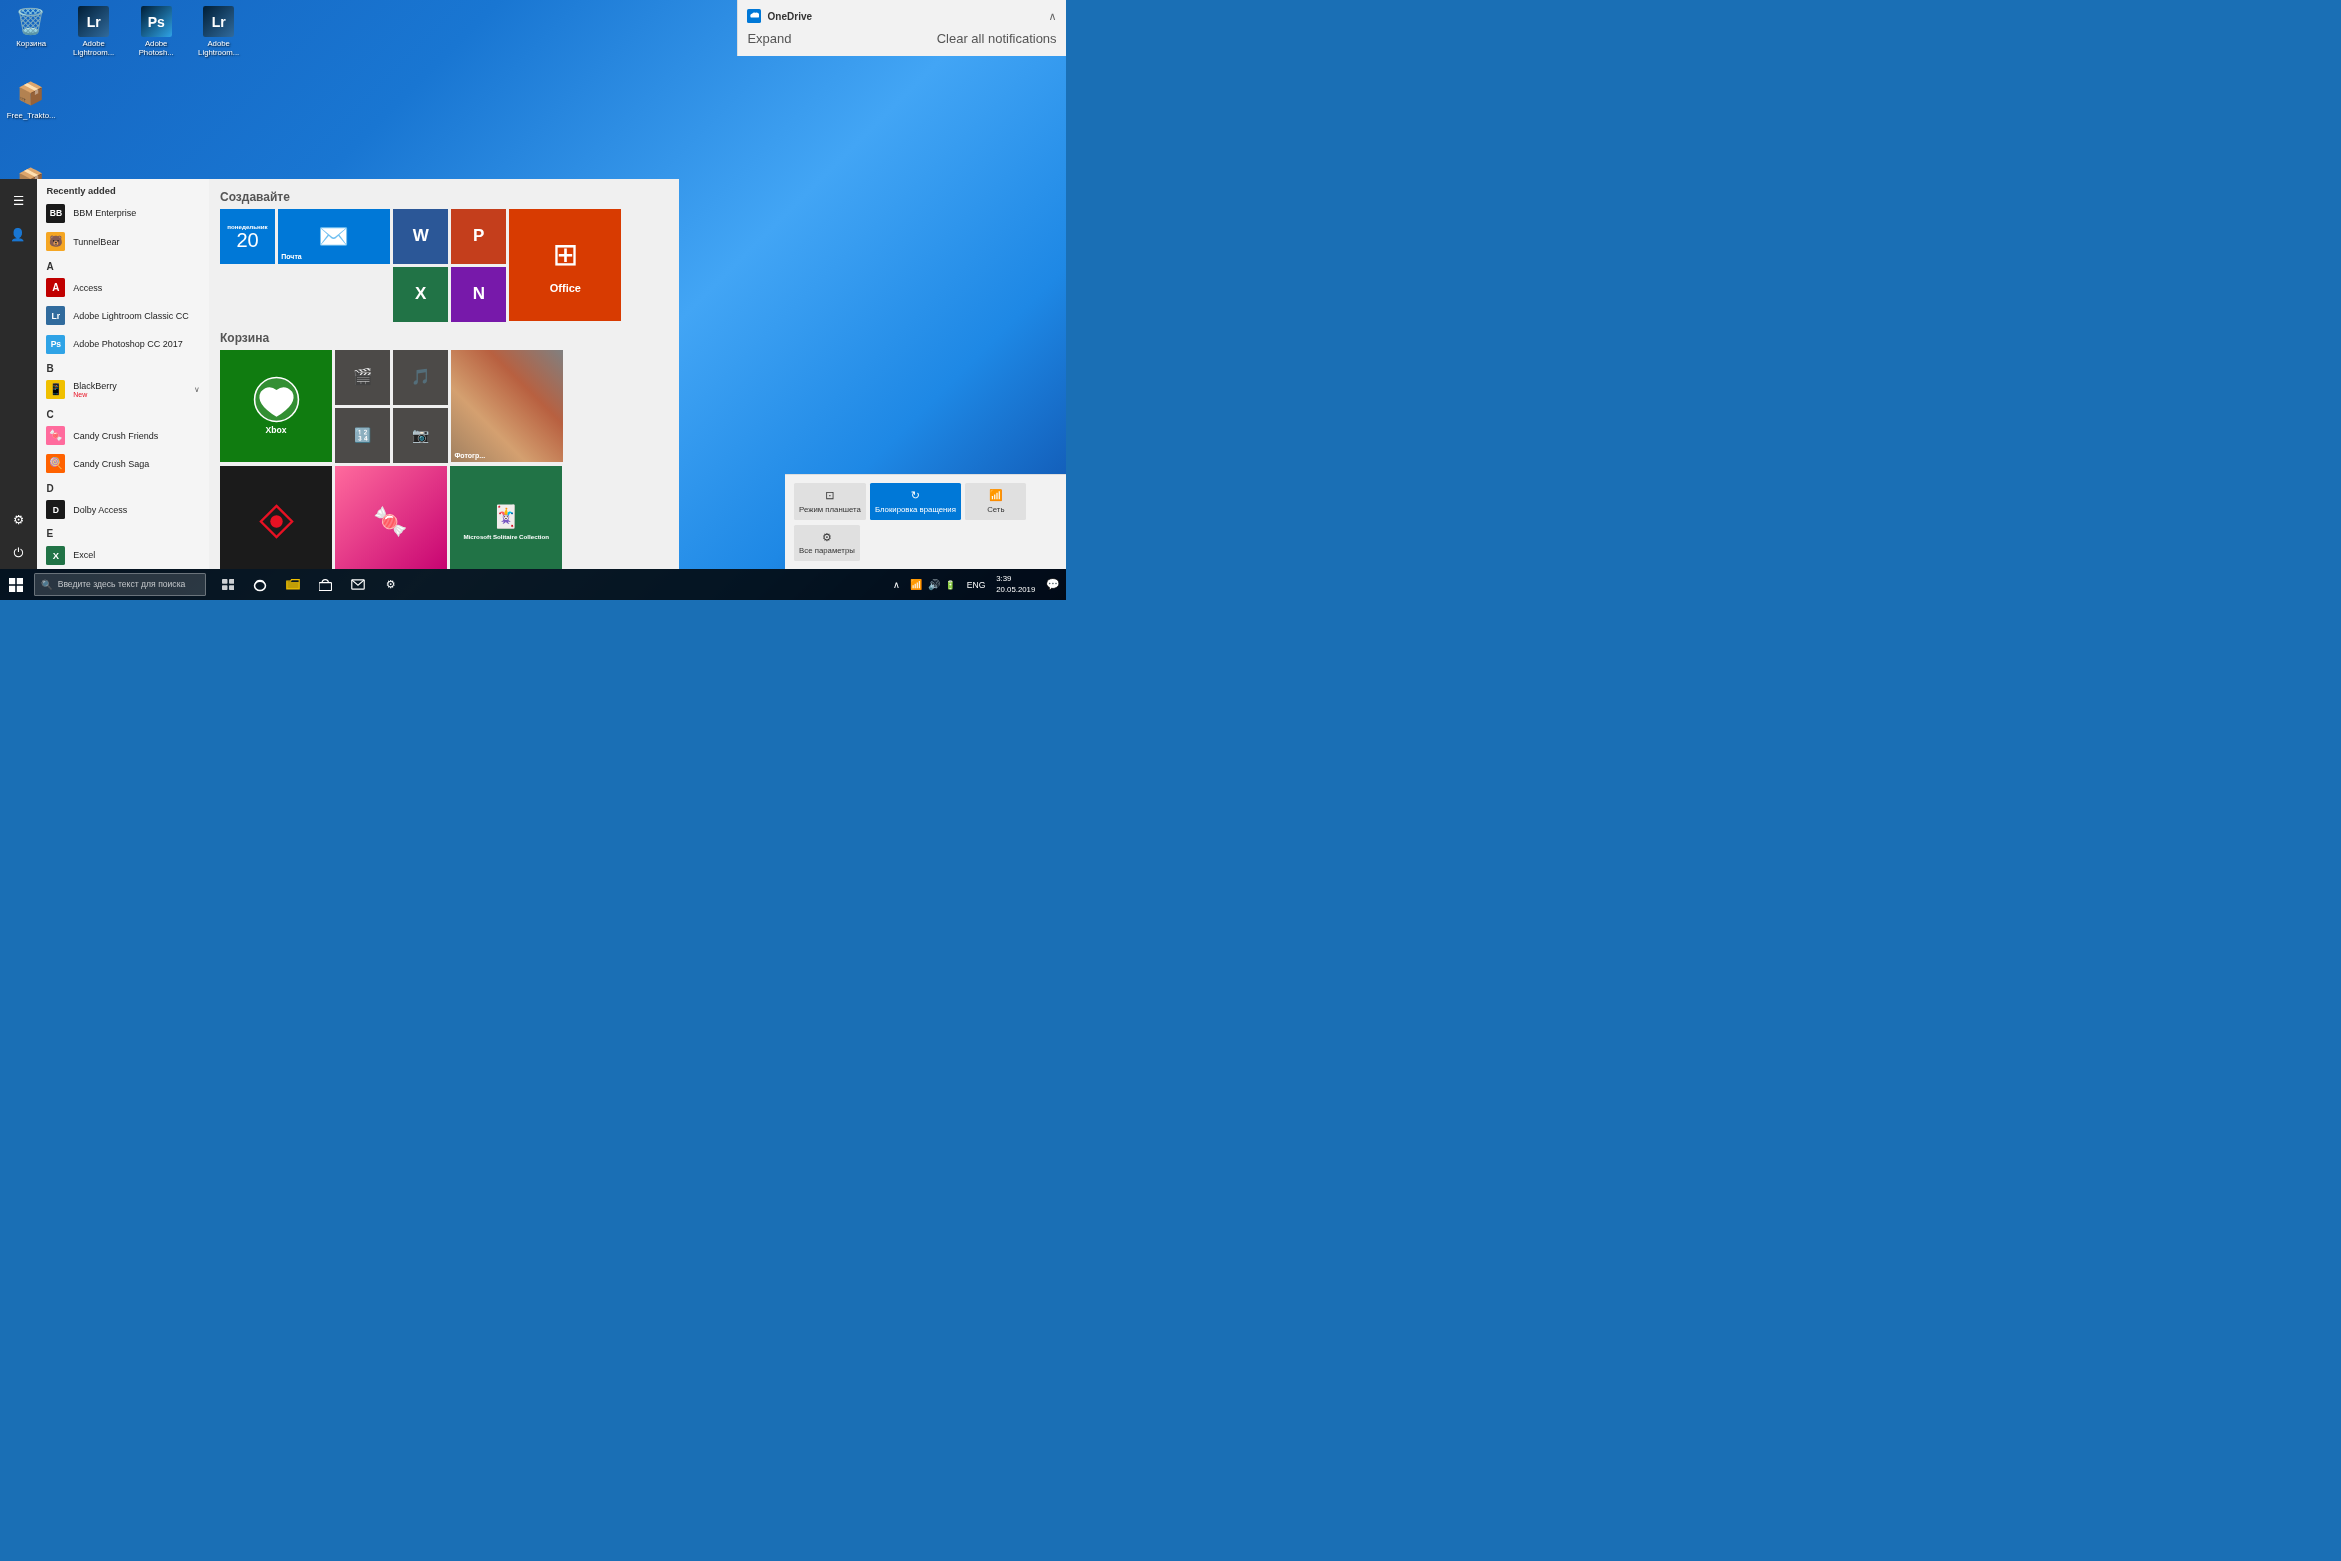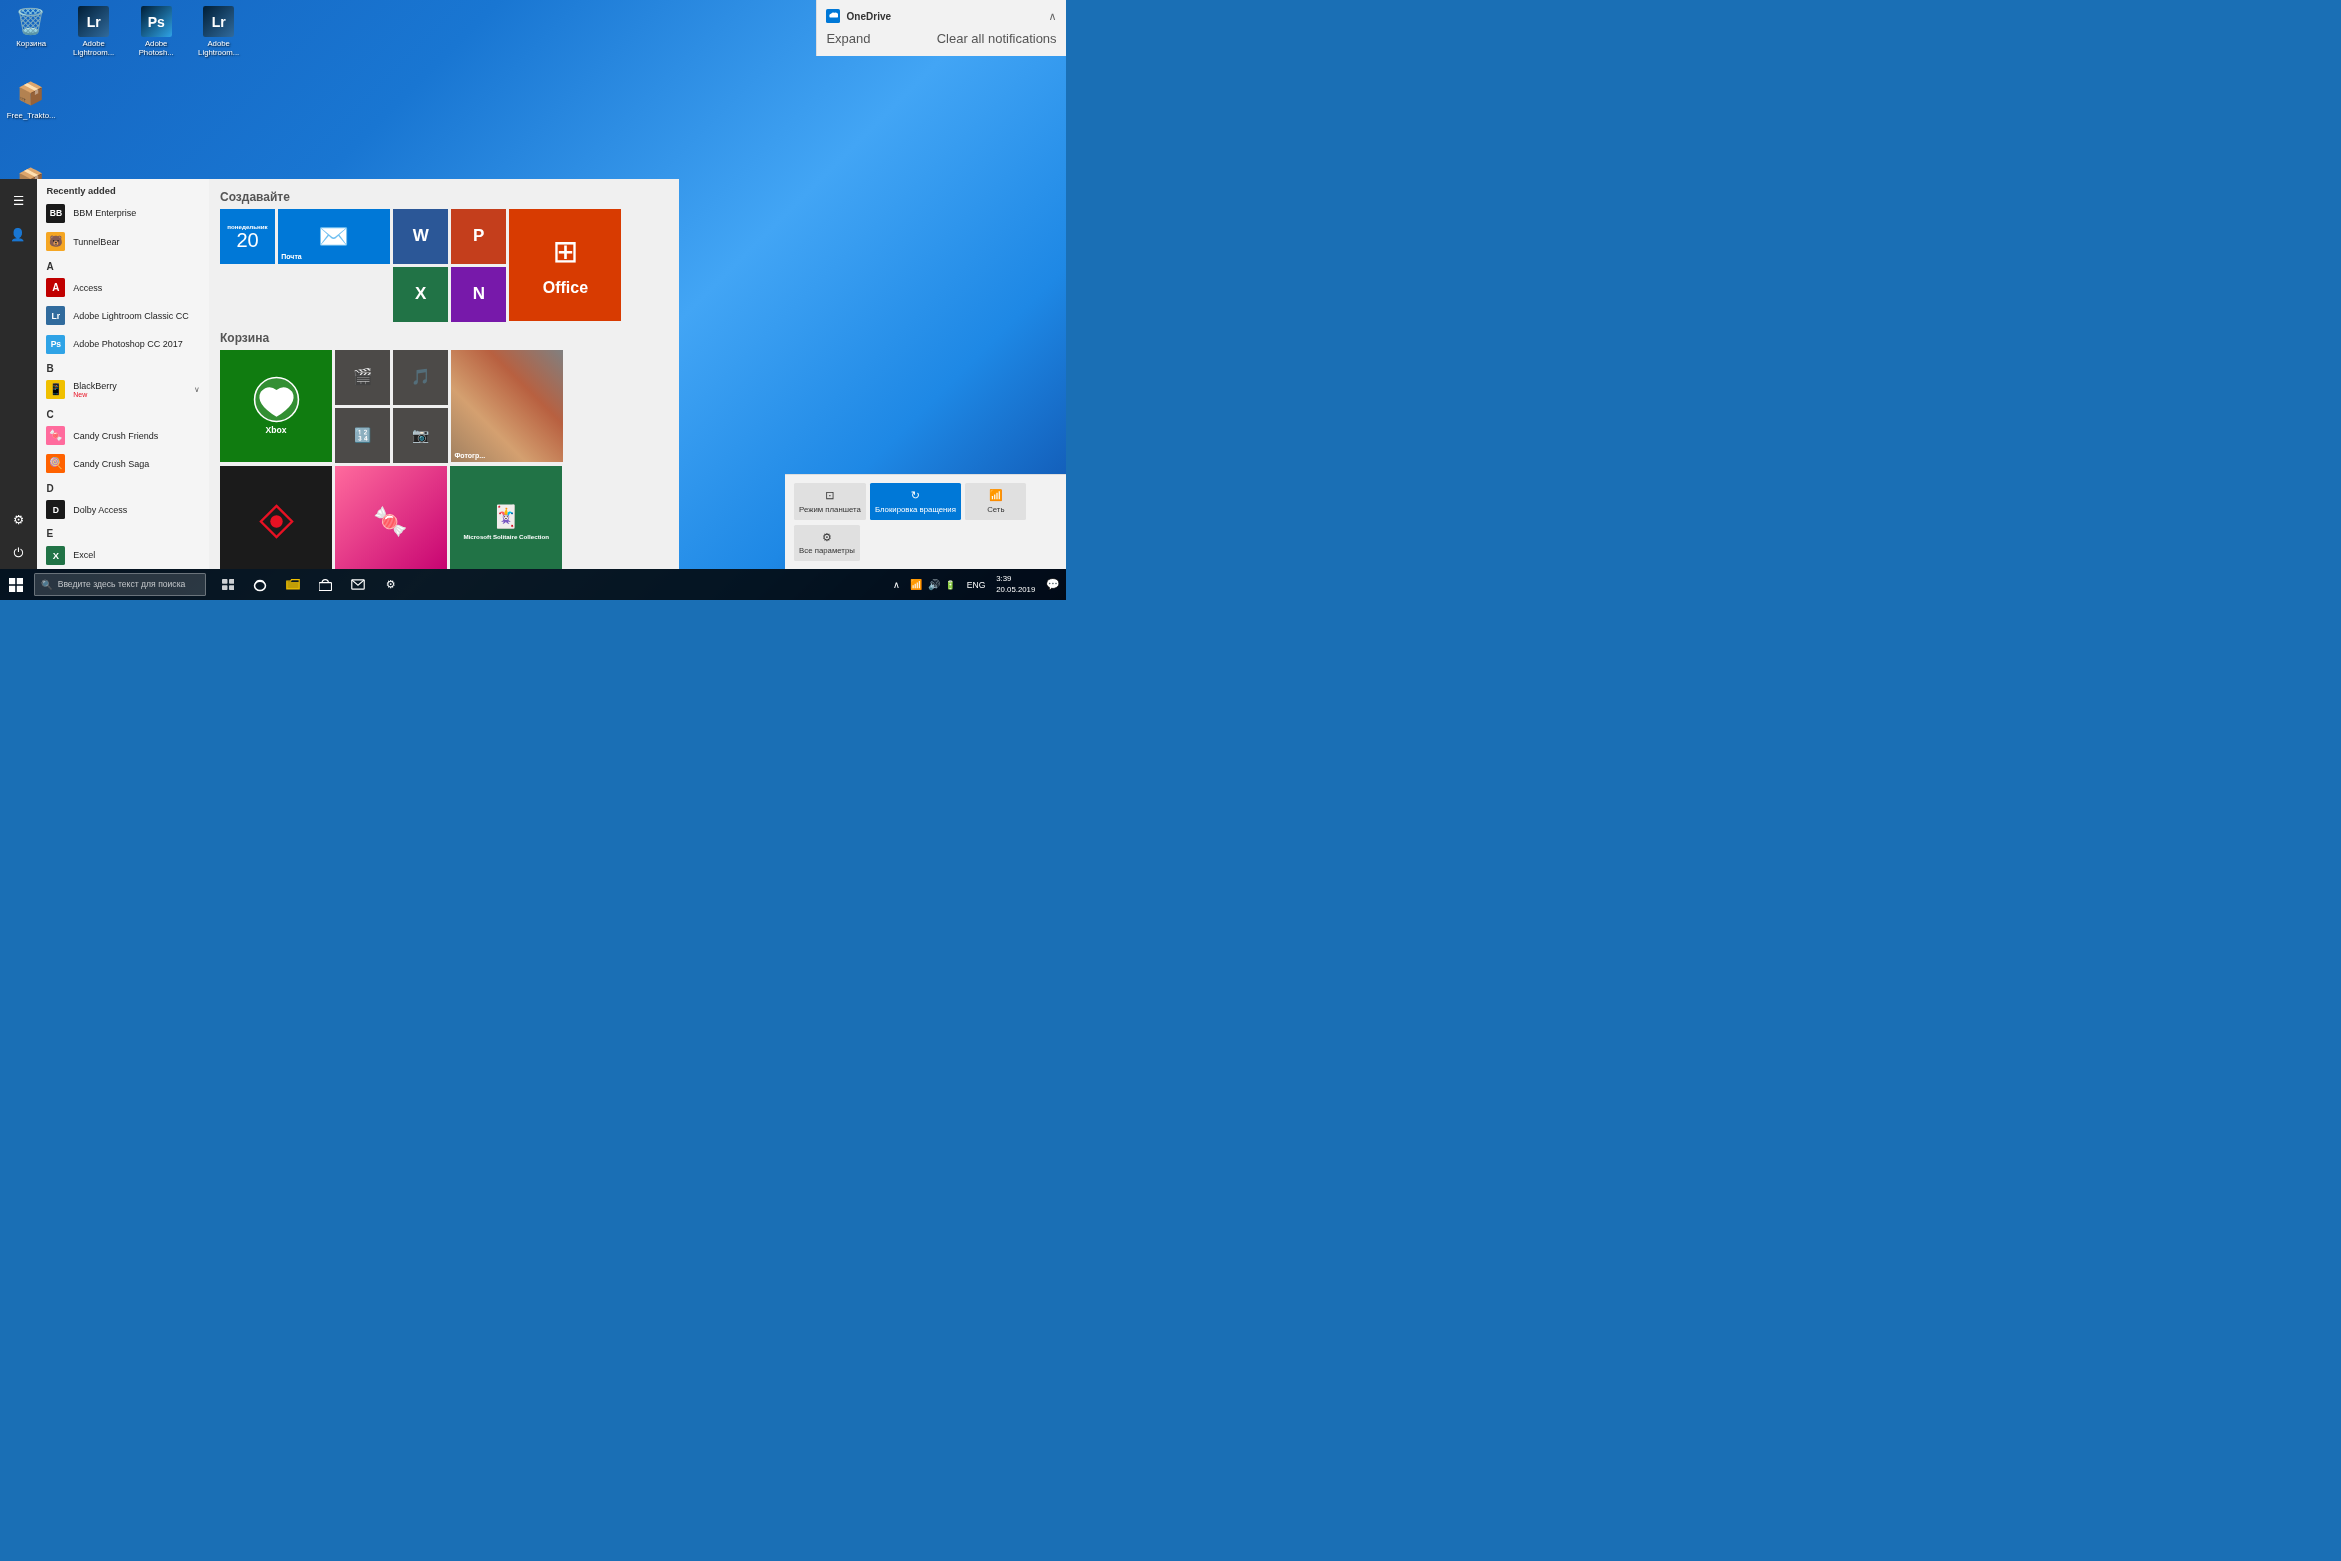"OneDrive" .notification-panel { width: 250px -> 329px }
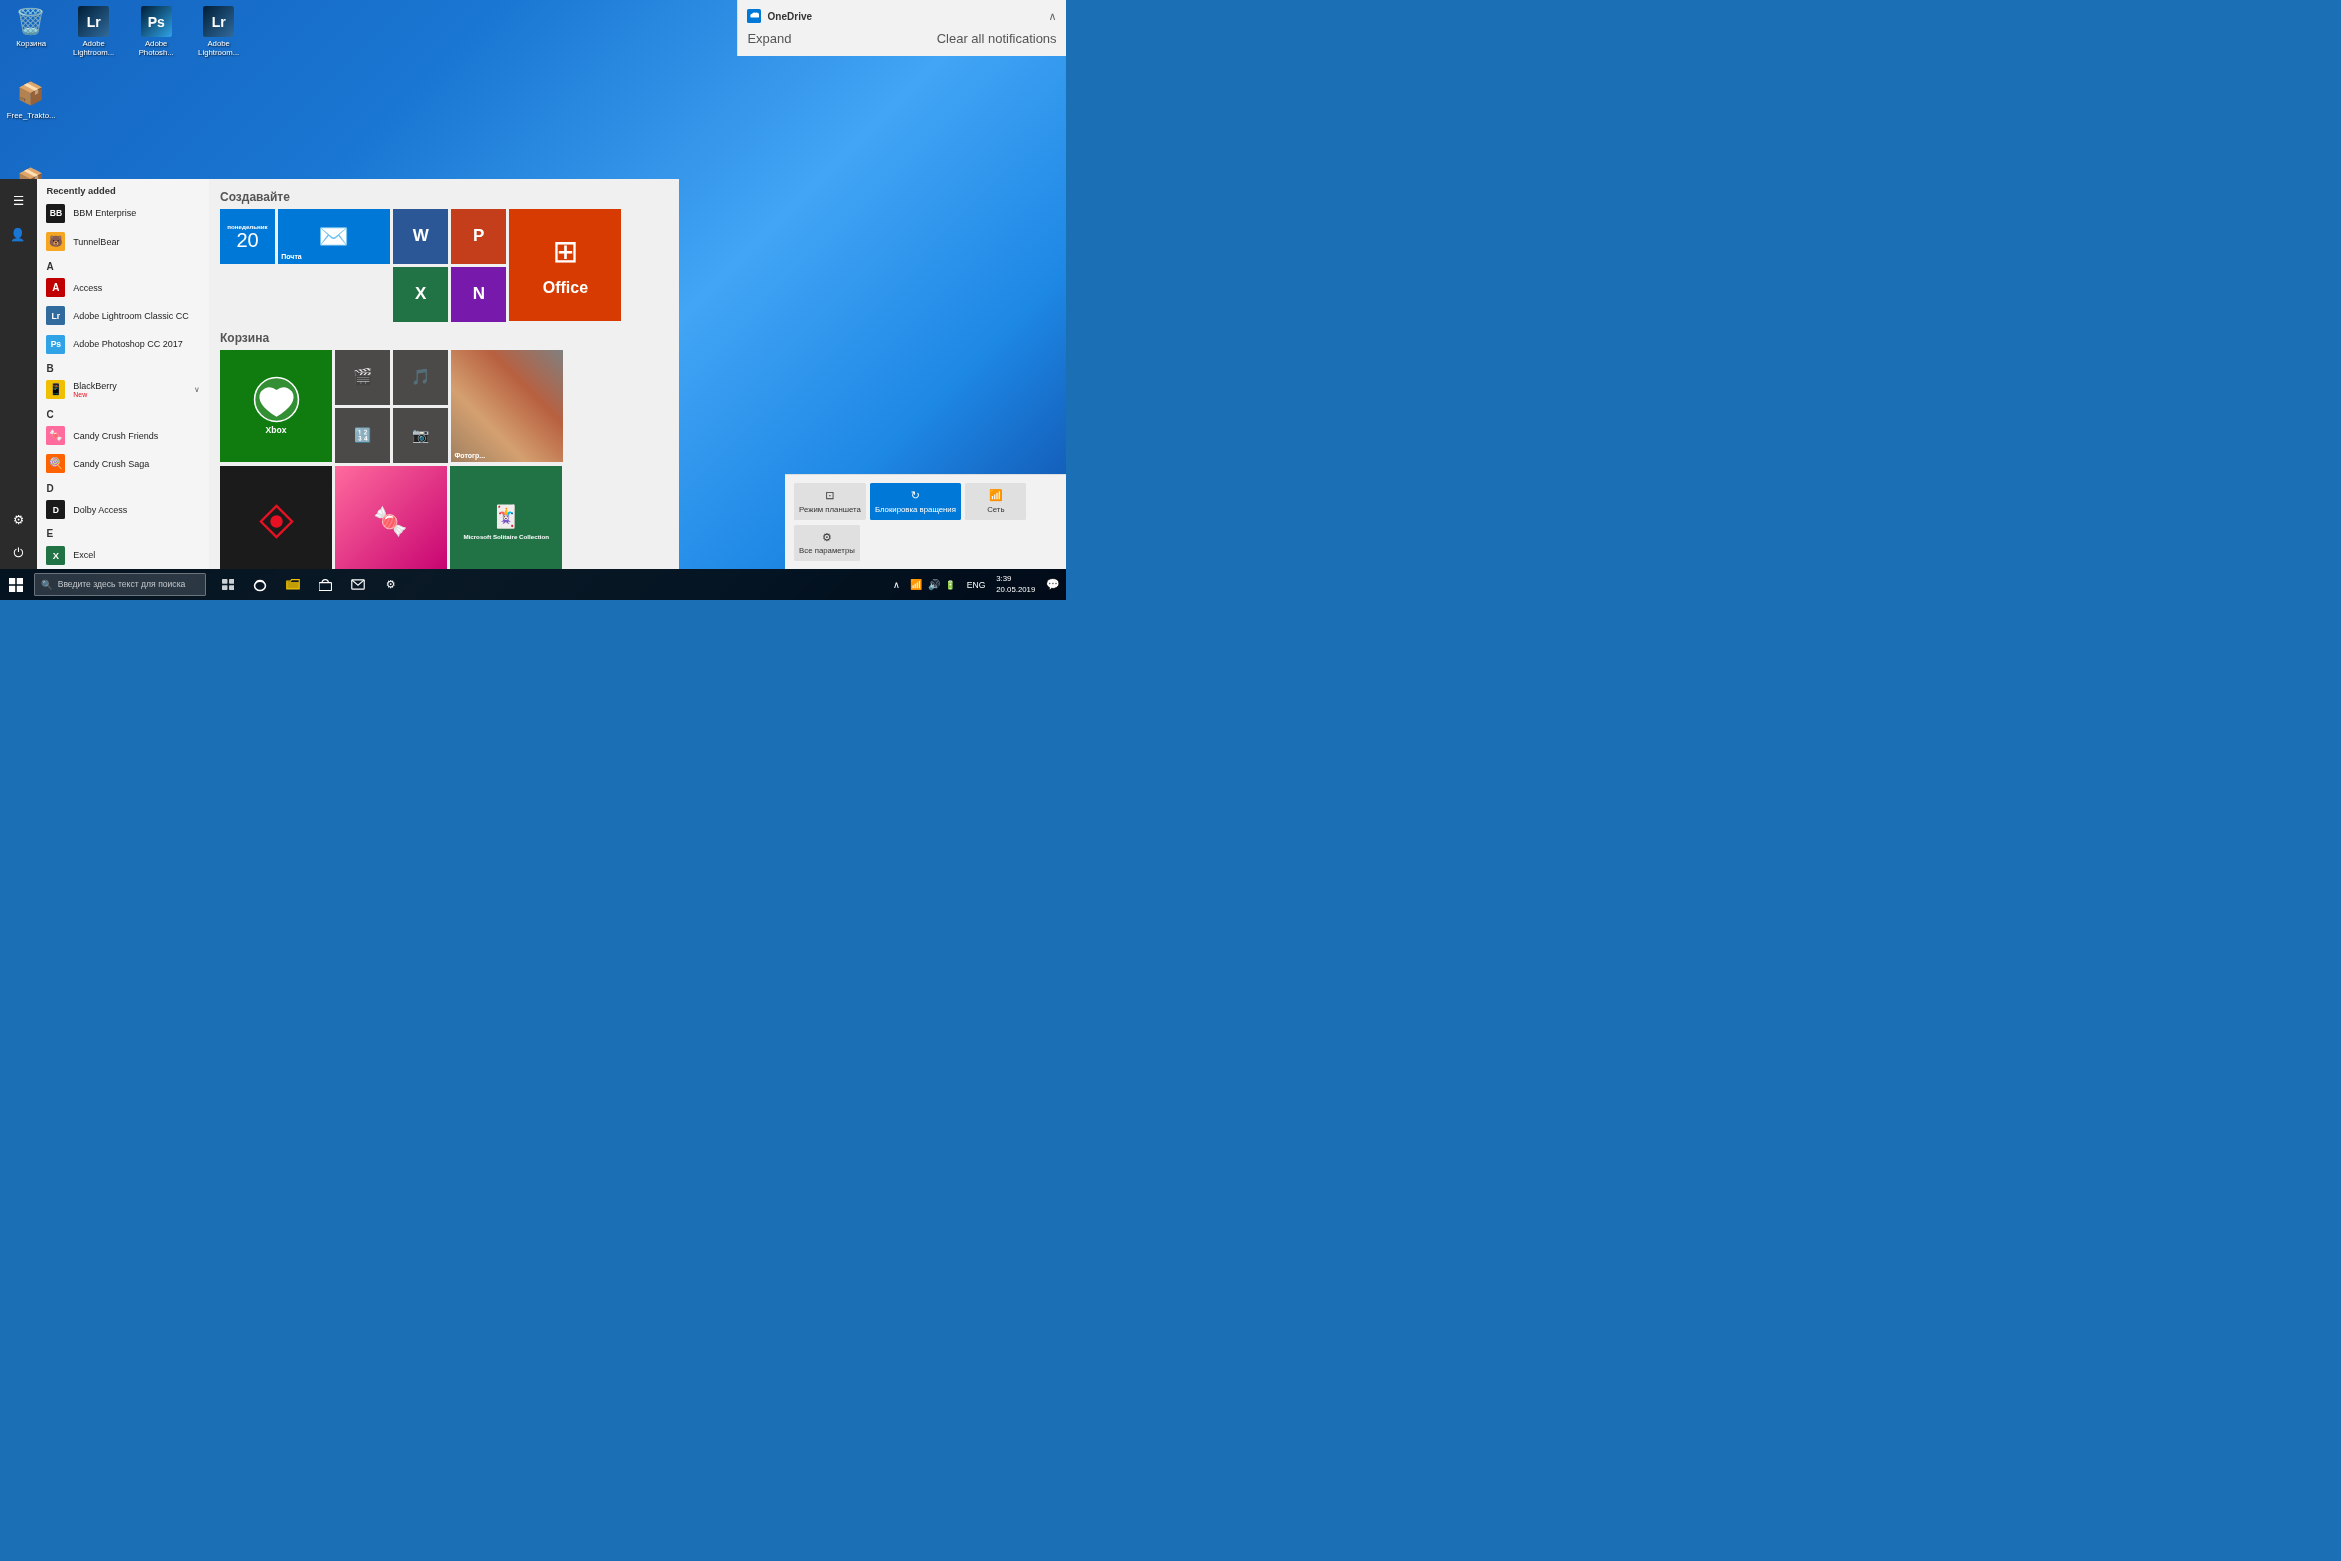"Office" span { font-size: 16px -> 11px }
